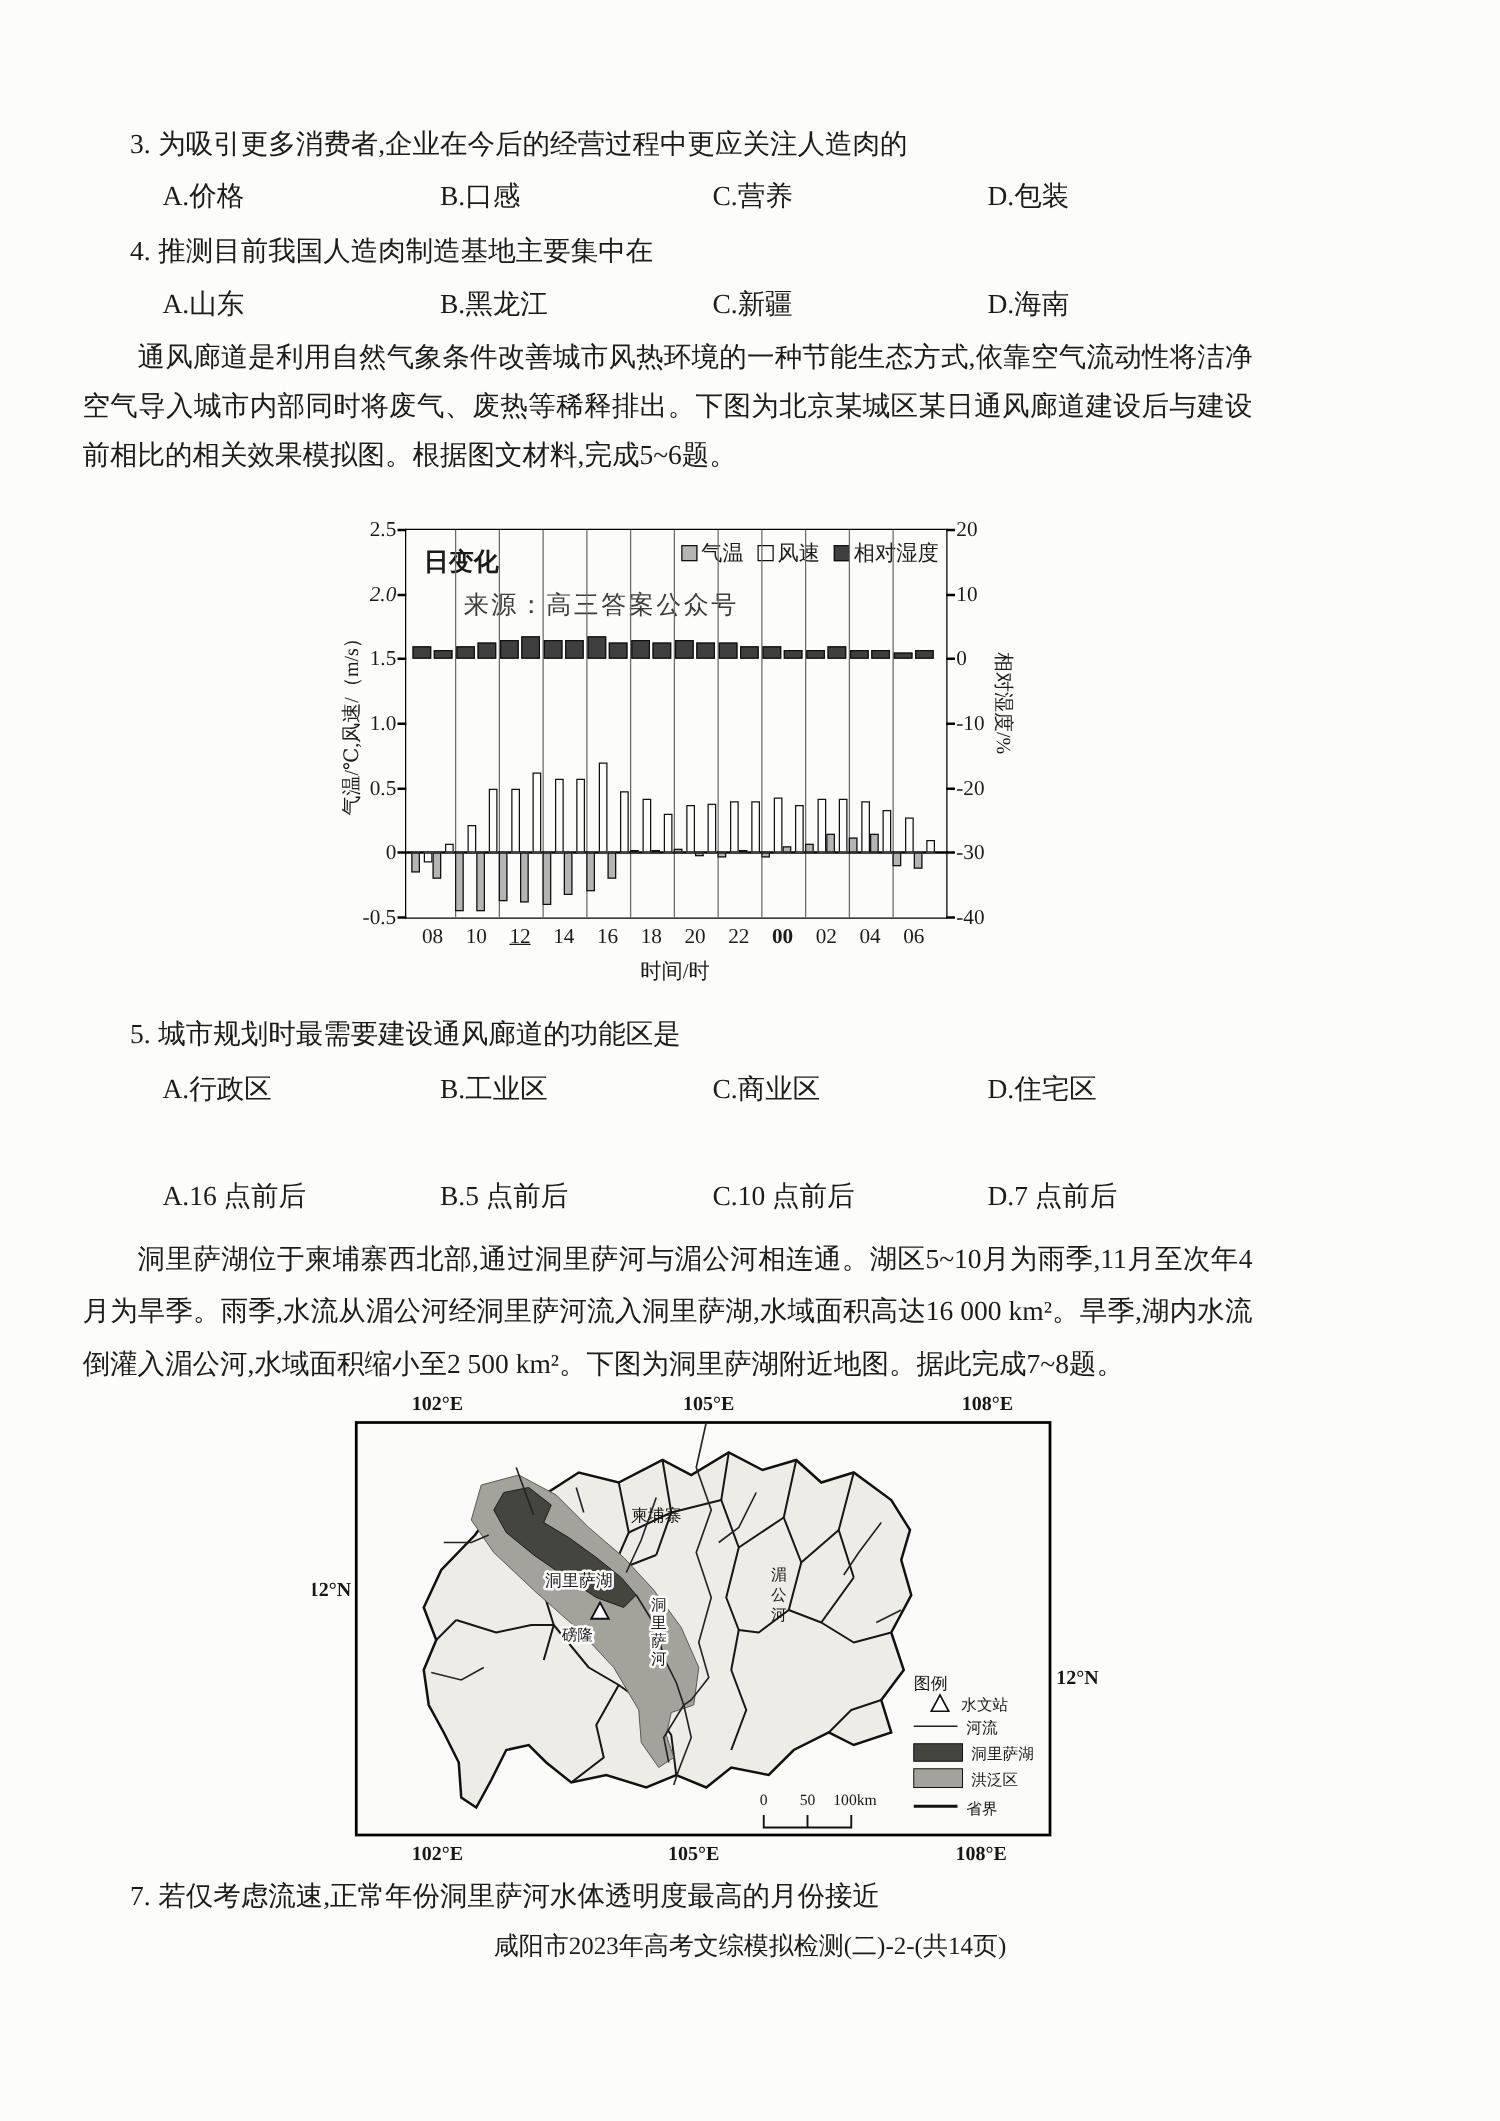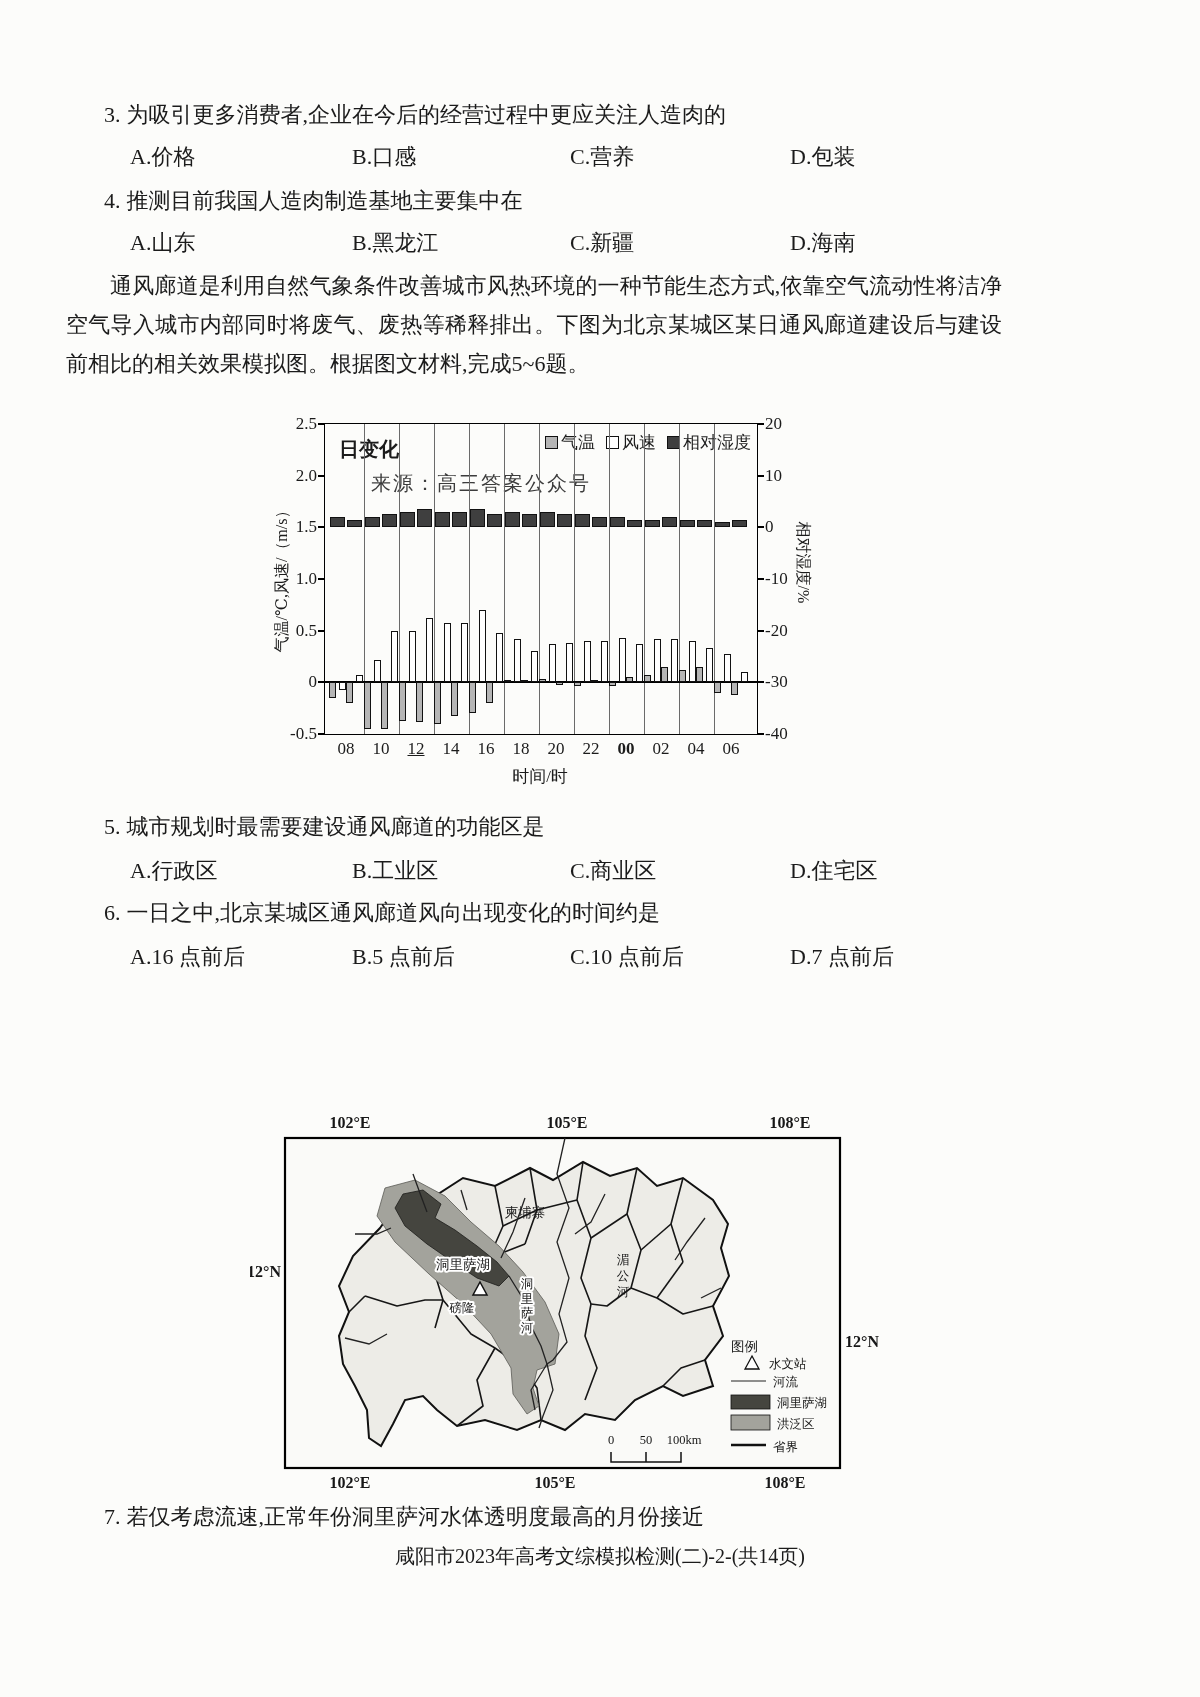"2.0" div.tick-left { font-style: none -> italic }
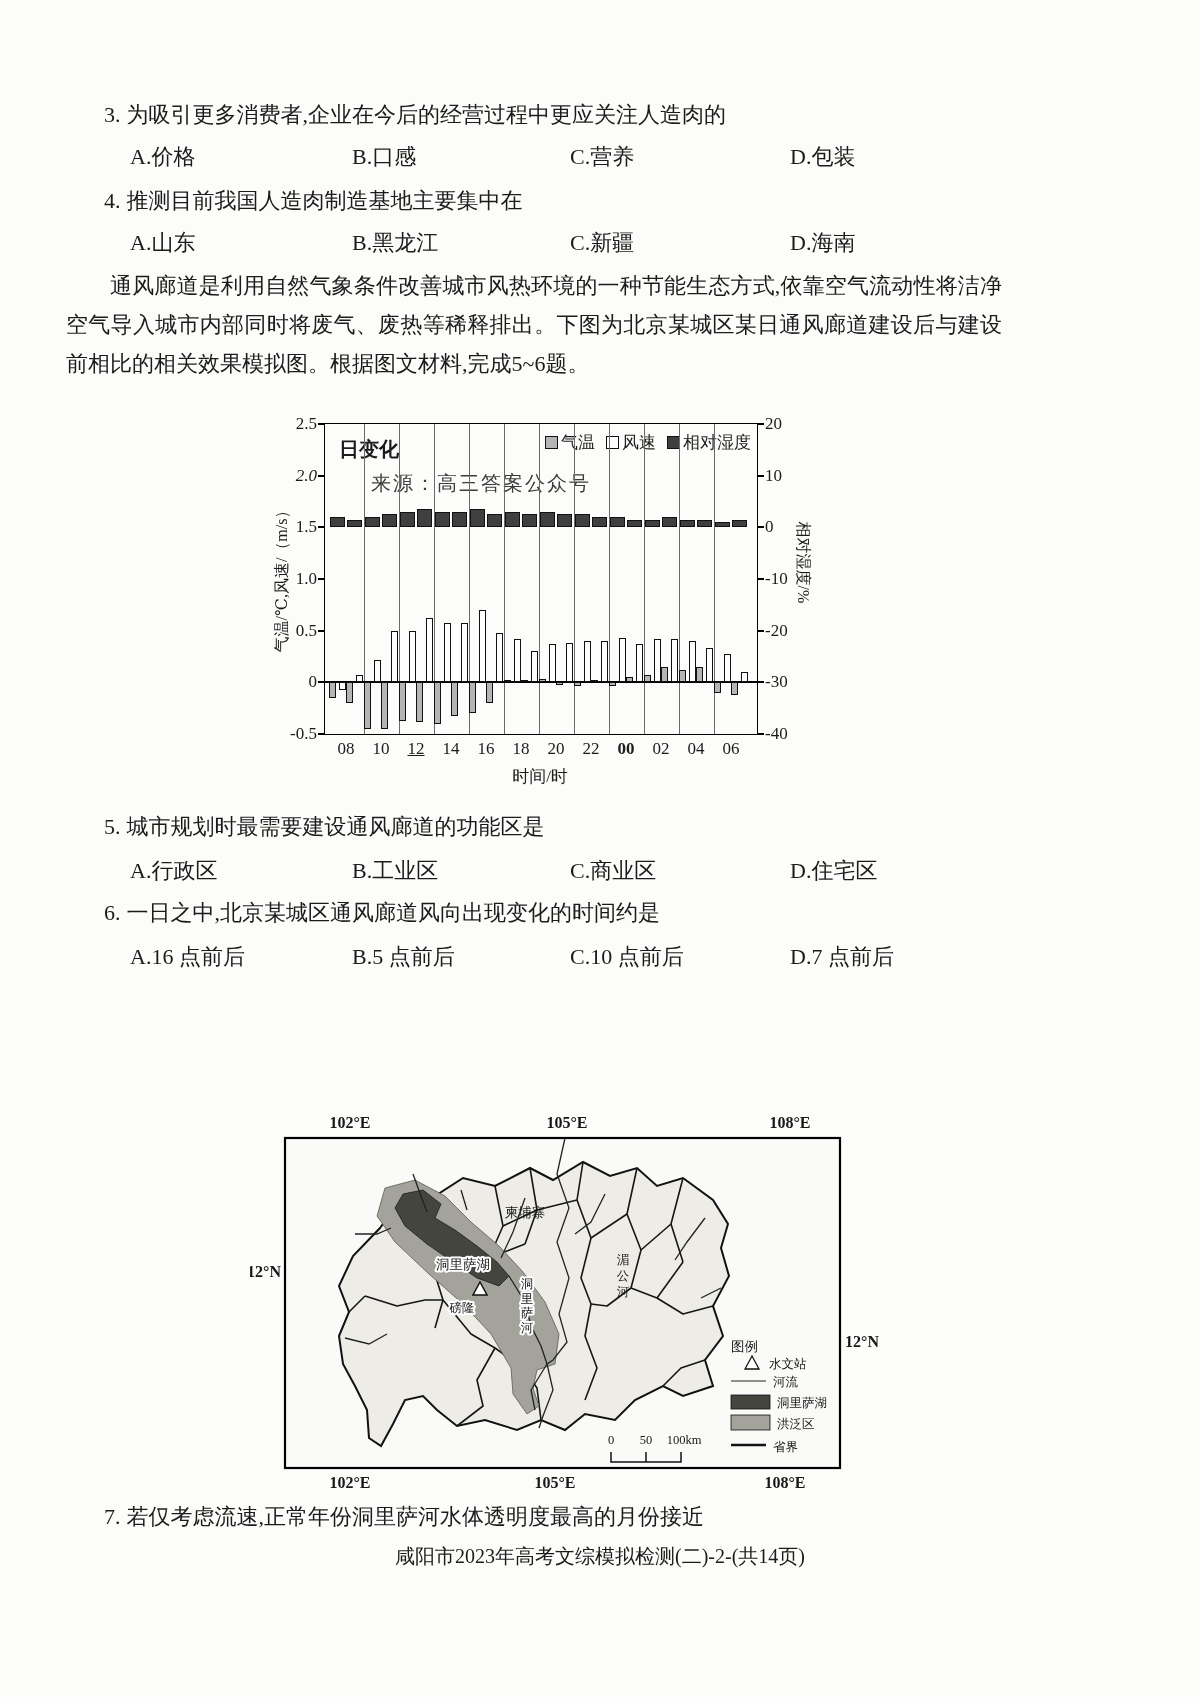"6. 一日之中,北京某城区通风廊道风向出现变化的时间约是" div.qline { html: <div> <span>6.</span><span>一日之中,北京某城区通风廊道风向出现变化的时间约是</span> </div> -> none }
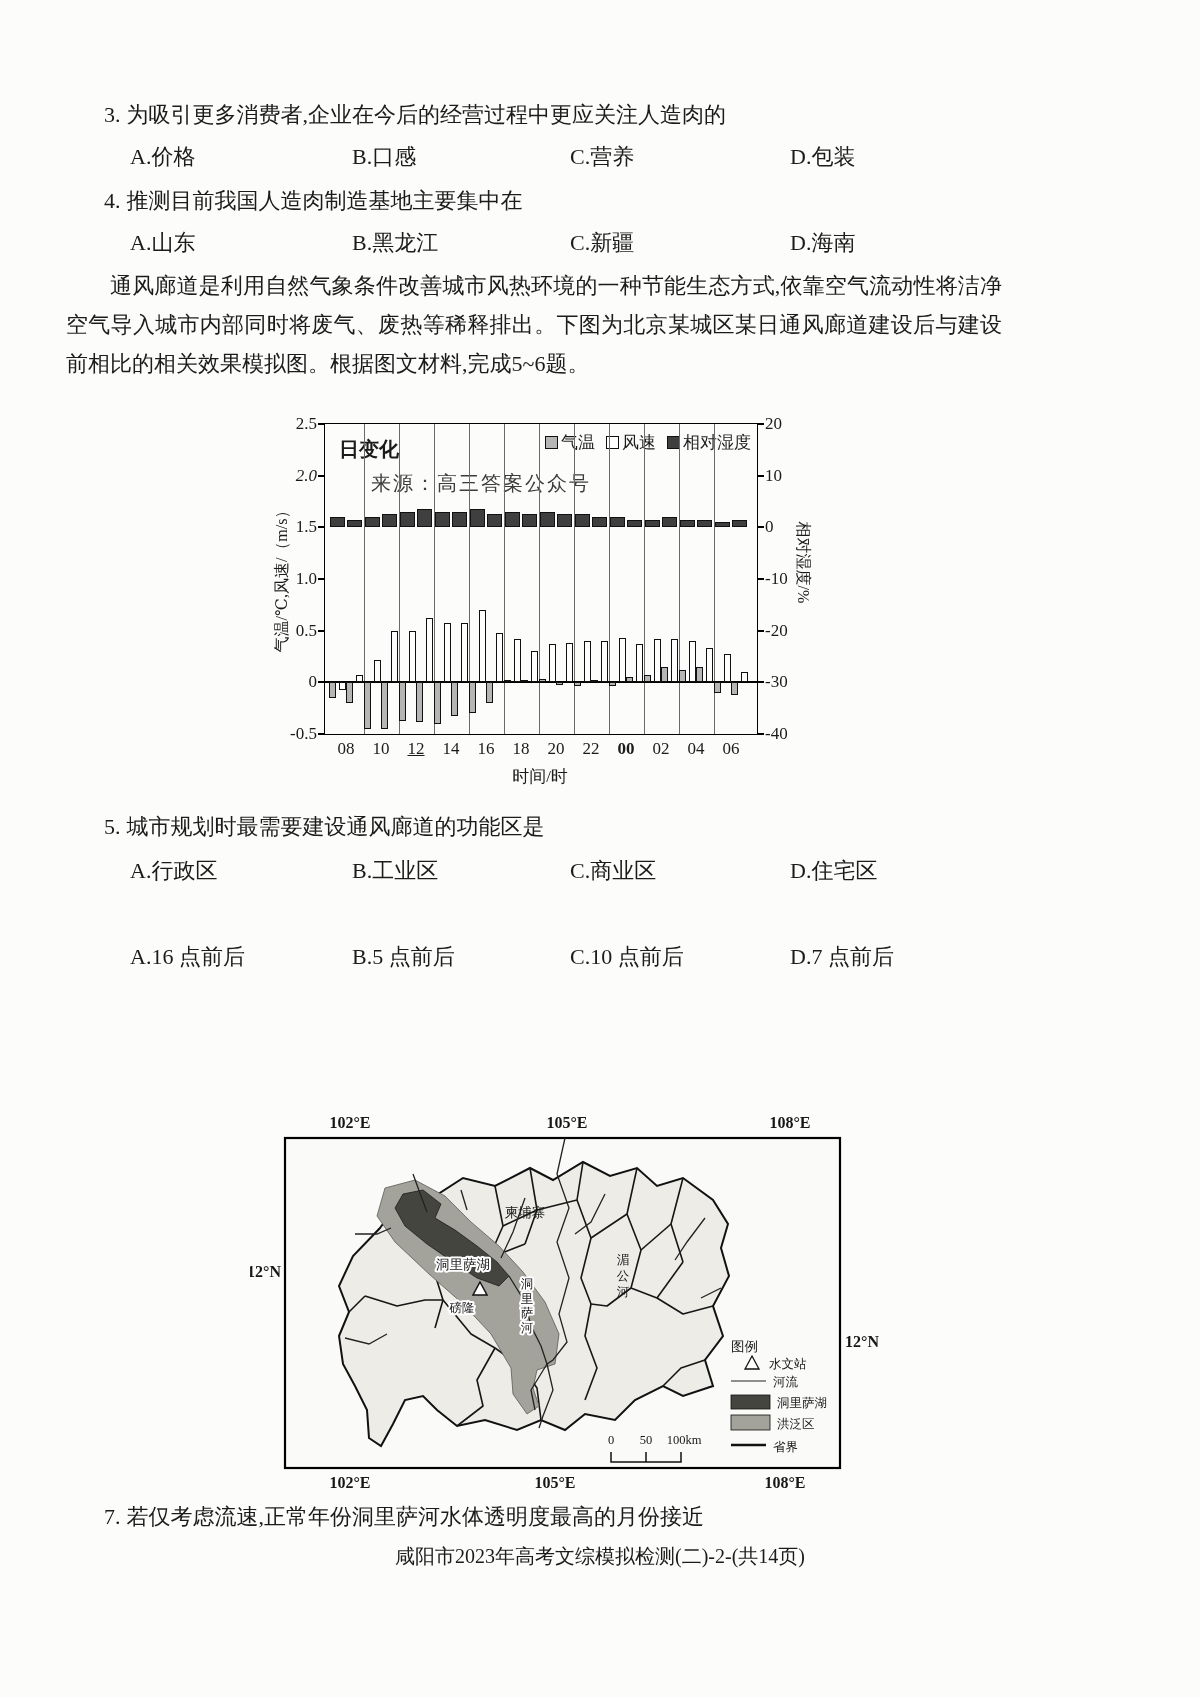"洞里萨湖位于柬埔寨西北部,通过洞里萨河与湄公河相连通。湖区5~10月为雨季,11" div.passage { html: none -> <div>洞里萨湖位于柬埔寨西北部,通过洞里萨河与湄公河相连通。湖区5~10月为雨季,11月至次年4月为旱季。雨季,水流从湄公河经洞里萨河流入洞里萨湖,水域面积高达16 000 km²。旱季,湖内水流倒灌入湄公河,水域面积缩小至2 500 km²。下图为洞里萨湖附近地图。据此完成7~8题。</div> }
